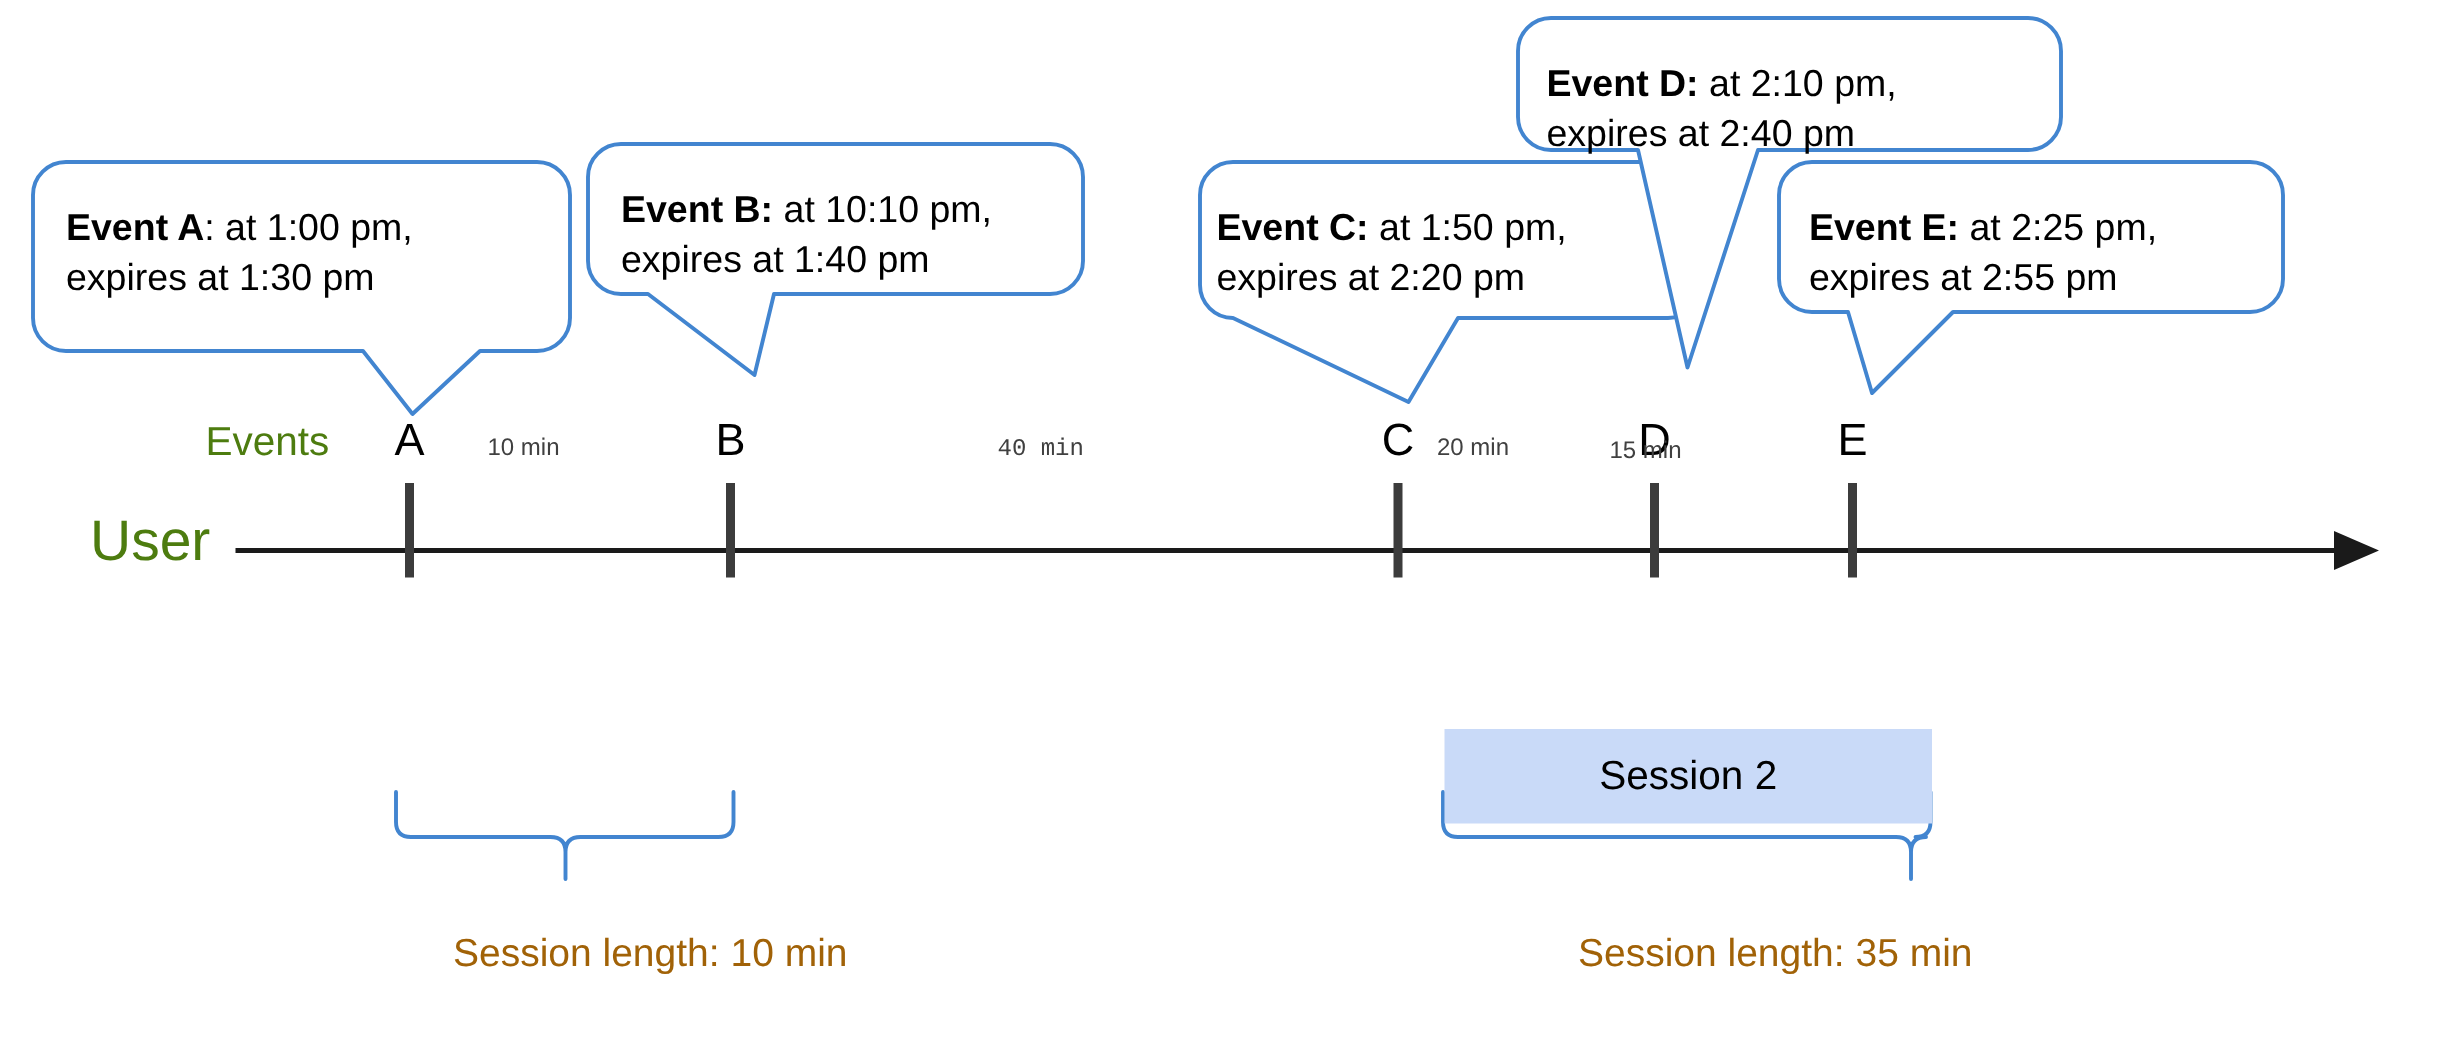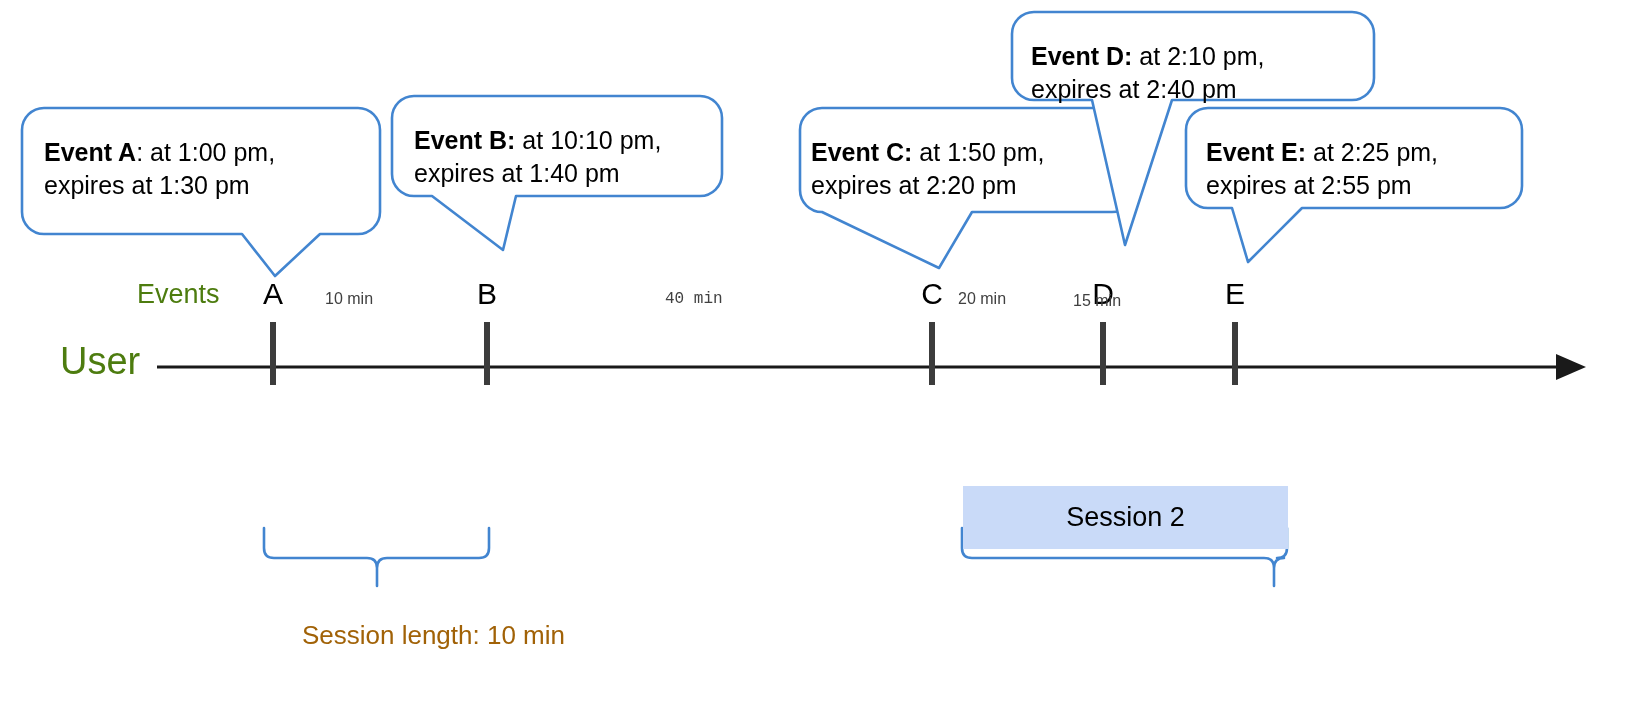"Session length: 35 min" div.session-len { html: none -> <div>Session length: 35 min</div> }
